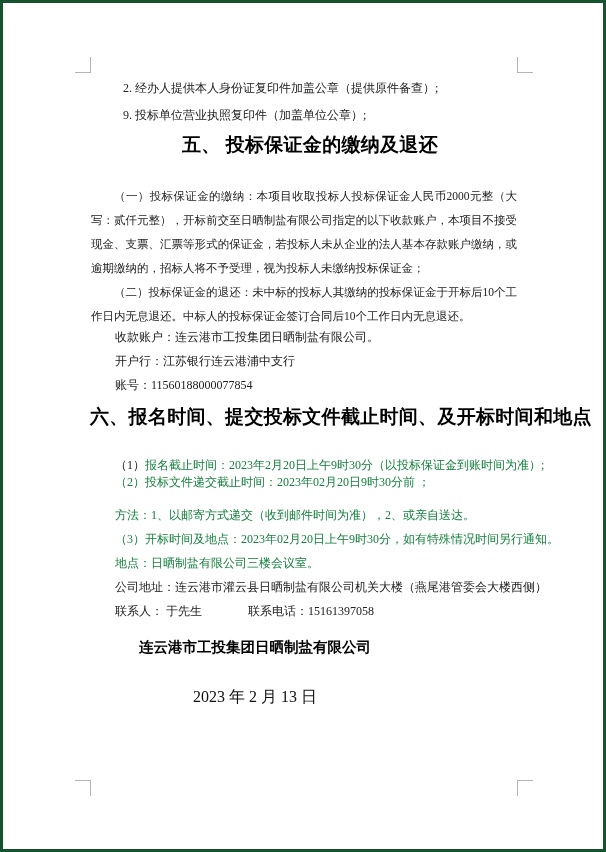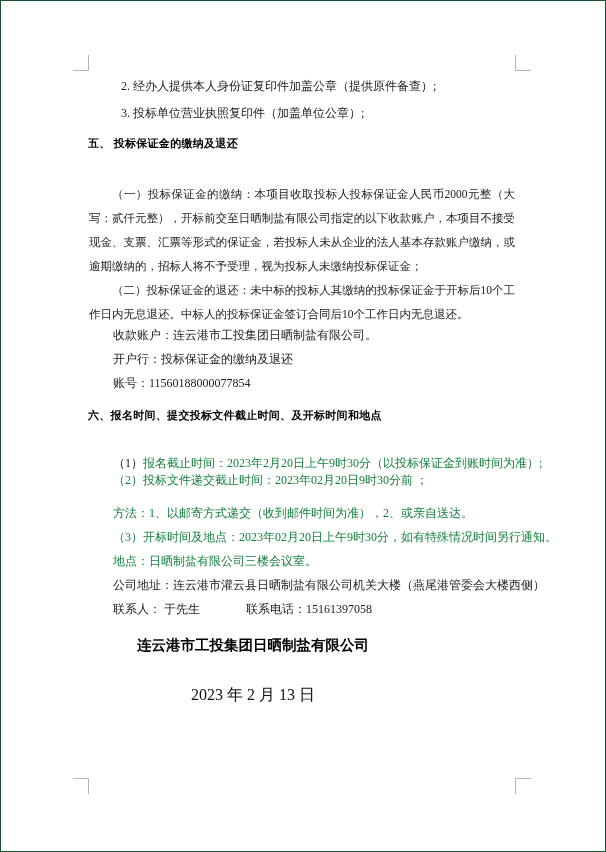"2. 经办人提供本人身份证复印件加盖公章（提供原件备查）;" .page { border: 1px solid #14532d -> 3px solid #14532d }
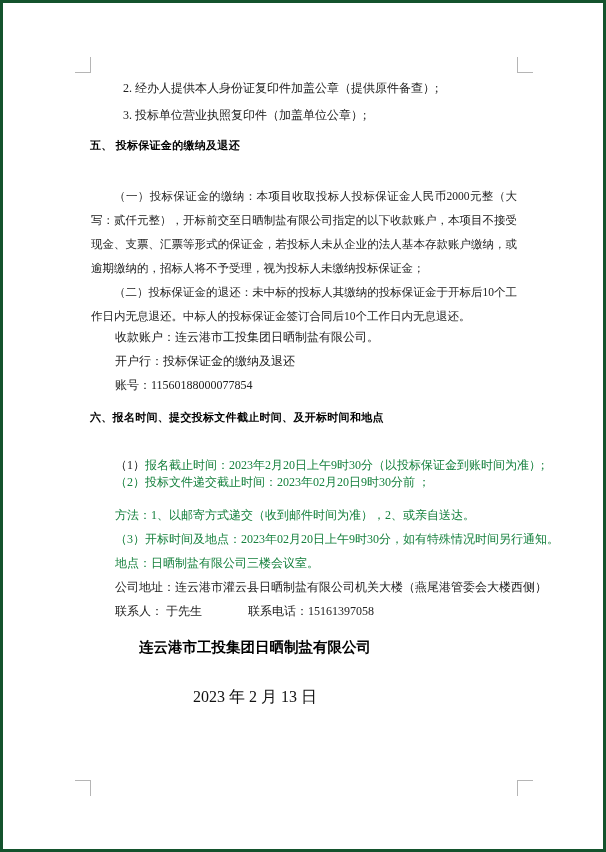"3. 投标单位营业执照复印件（加盖单位公章）;" div.line { text: 3 -> 9 }
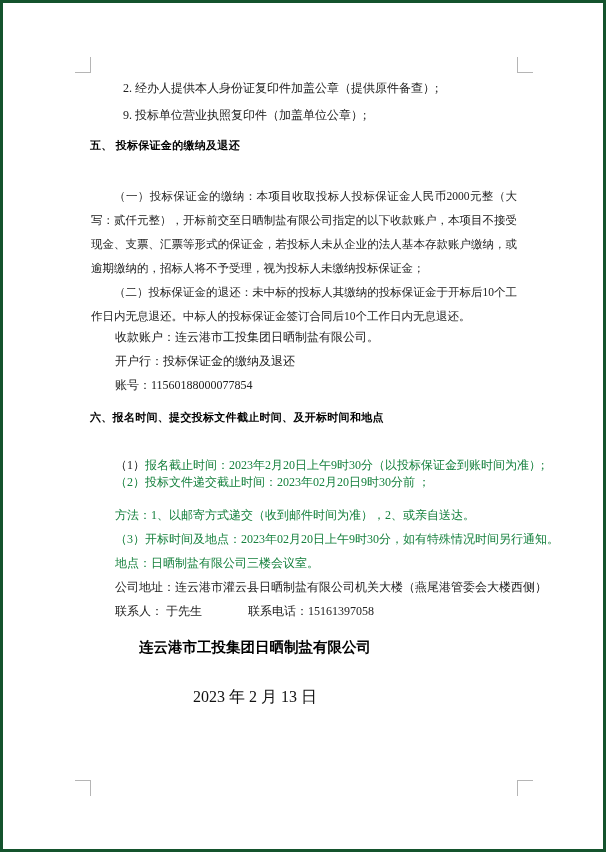"五、 投标保证金的缴纳及退还" .heading { font-size: 11px -> 19px; text-align: none -> center }
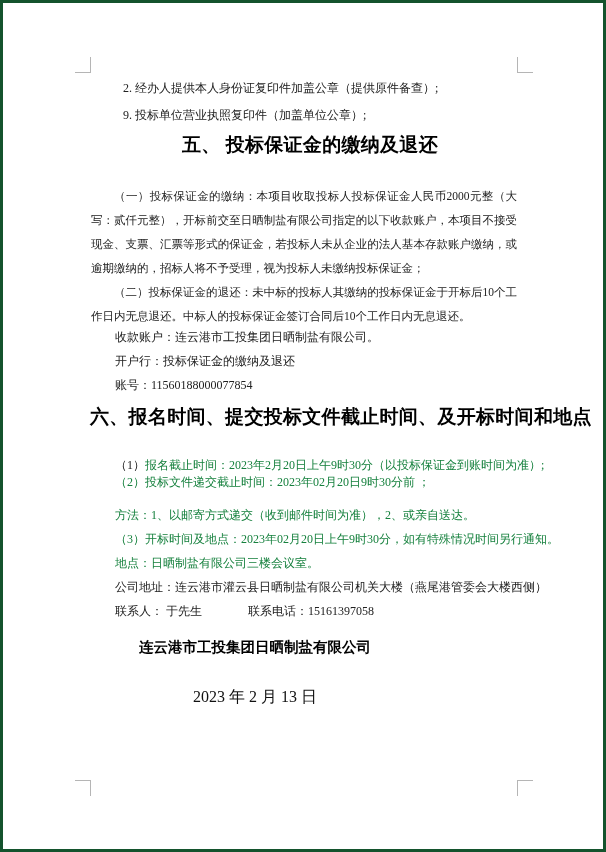"开户行：投标保证金的缴纳及退还" div.line { text: 投标保证金的缴纳及退还 -> 江苏银行连云港浦中支行 }
